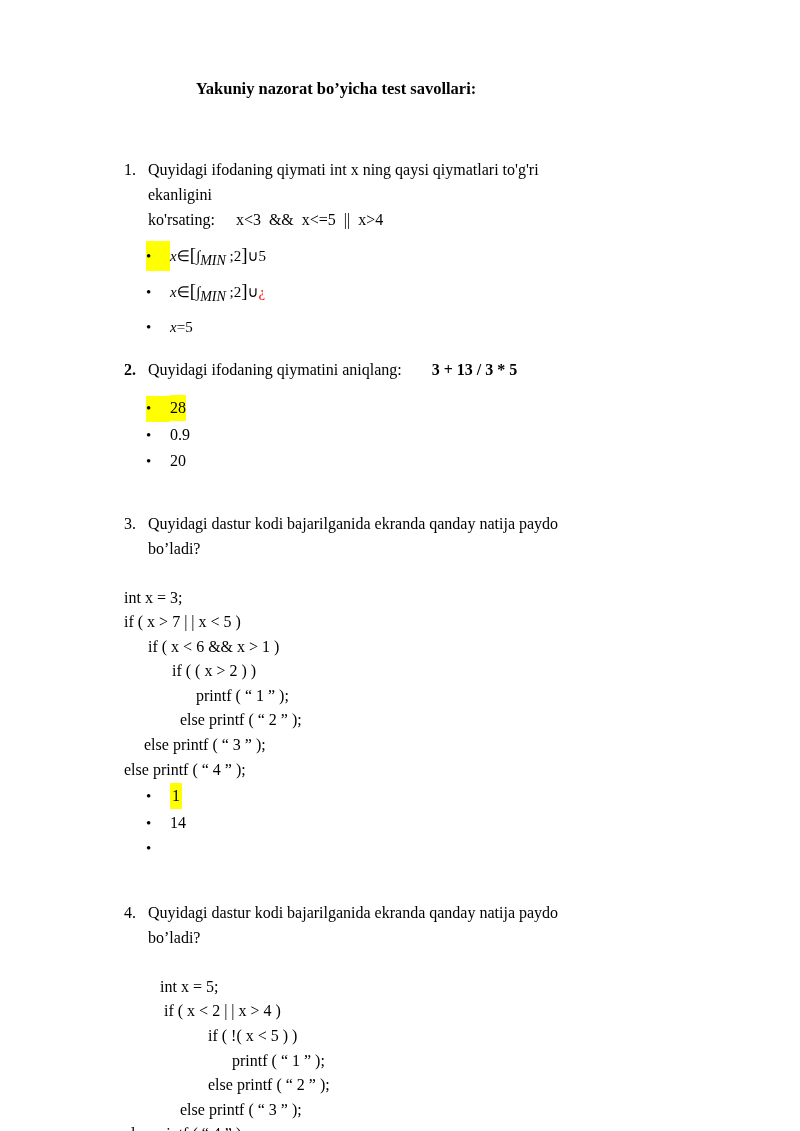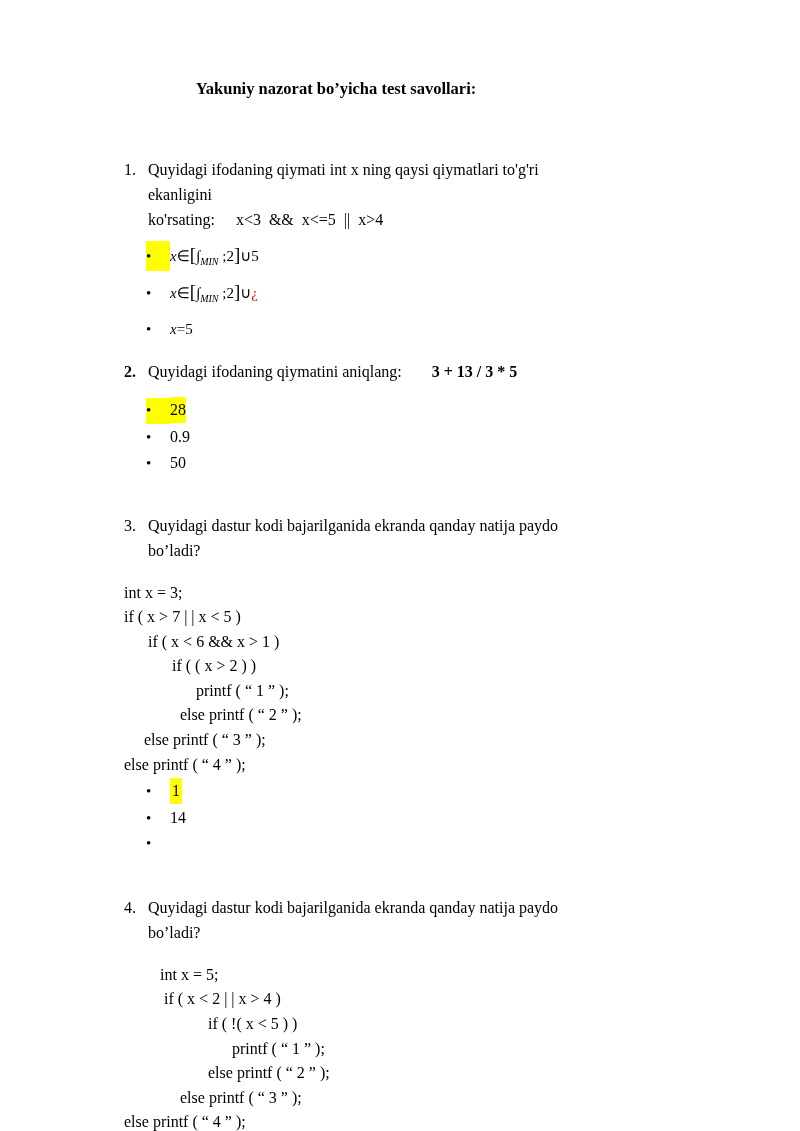"MIN" .formula sub { font-size: 10px -> 14px }
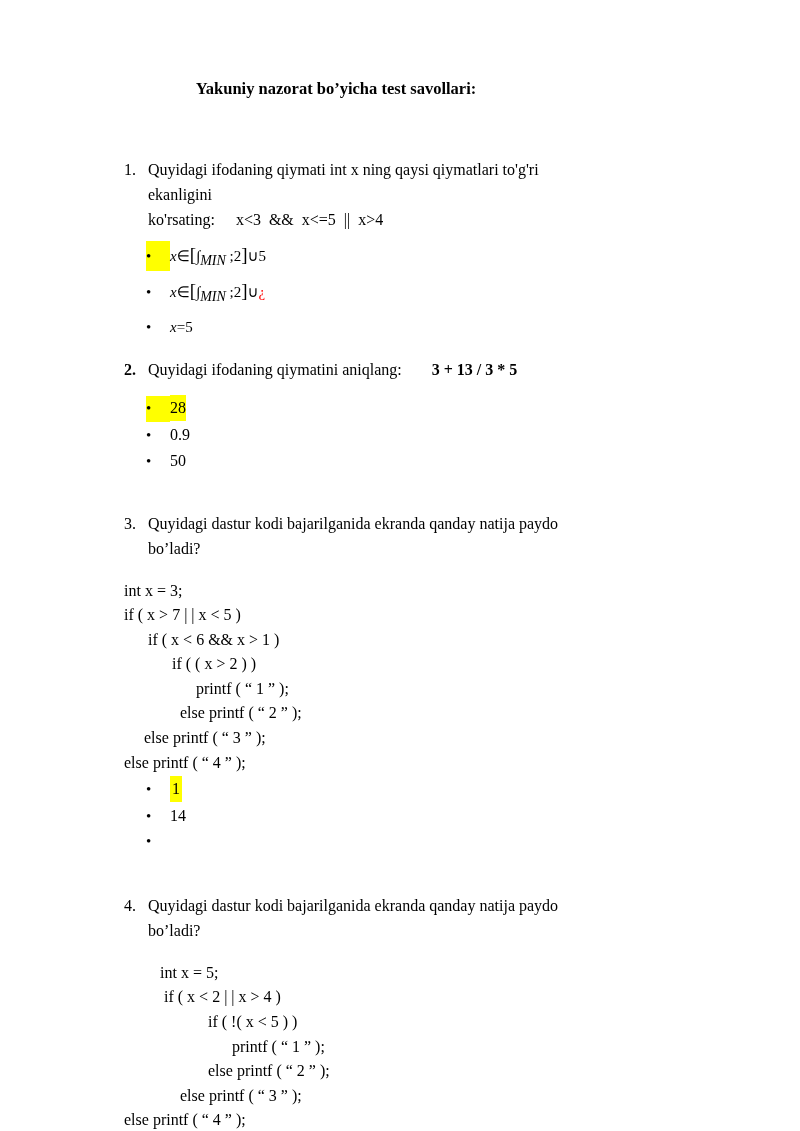"50" span.opt-label { text: 50 -> 20 }
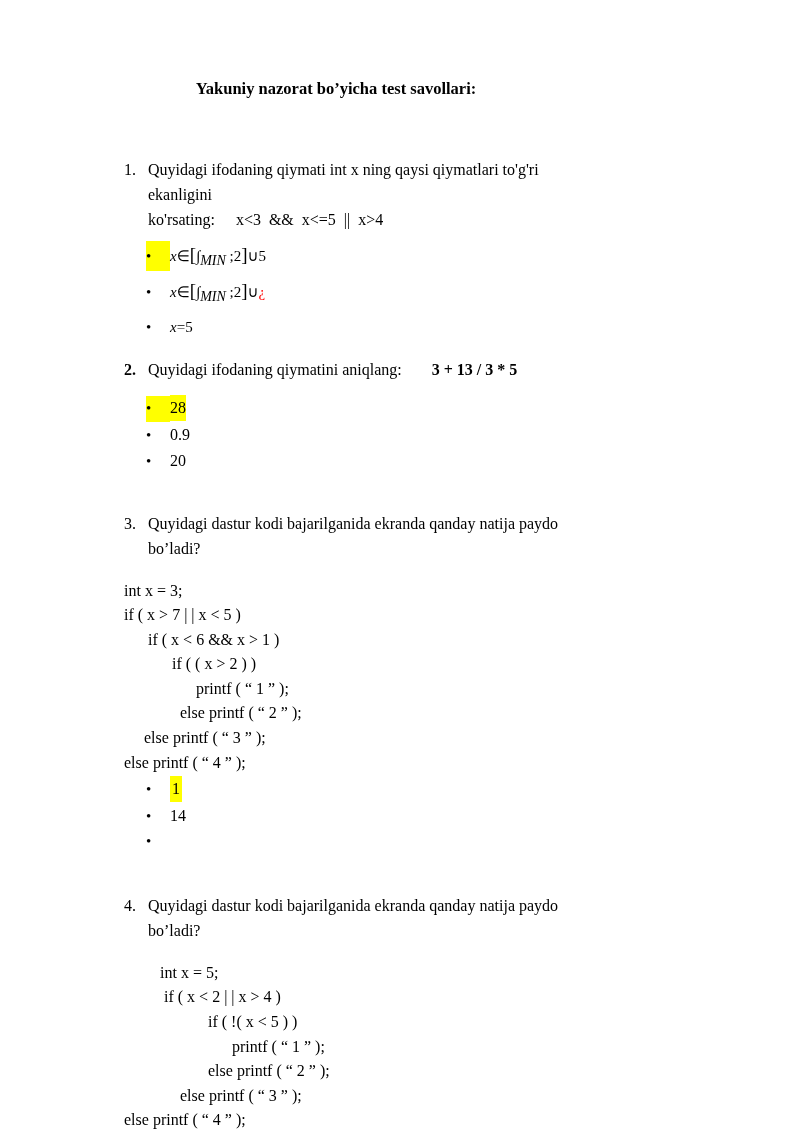"int x = 3;" .code-block { margin-top: 18px -> 25px }
